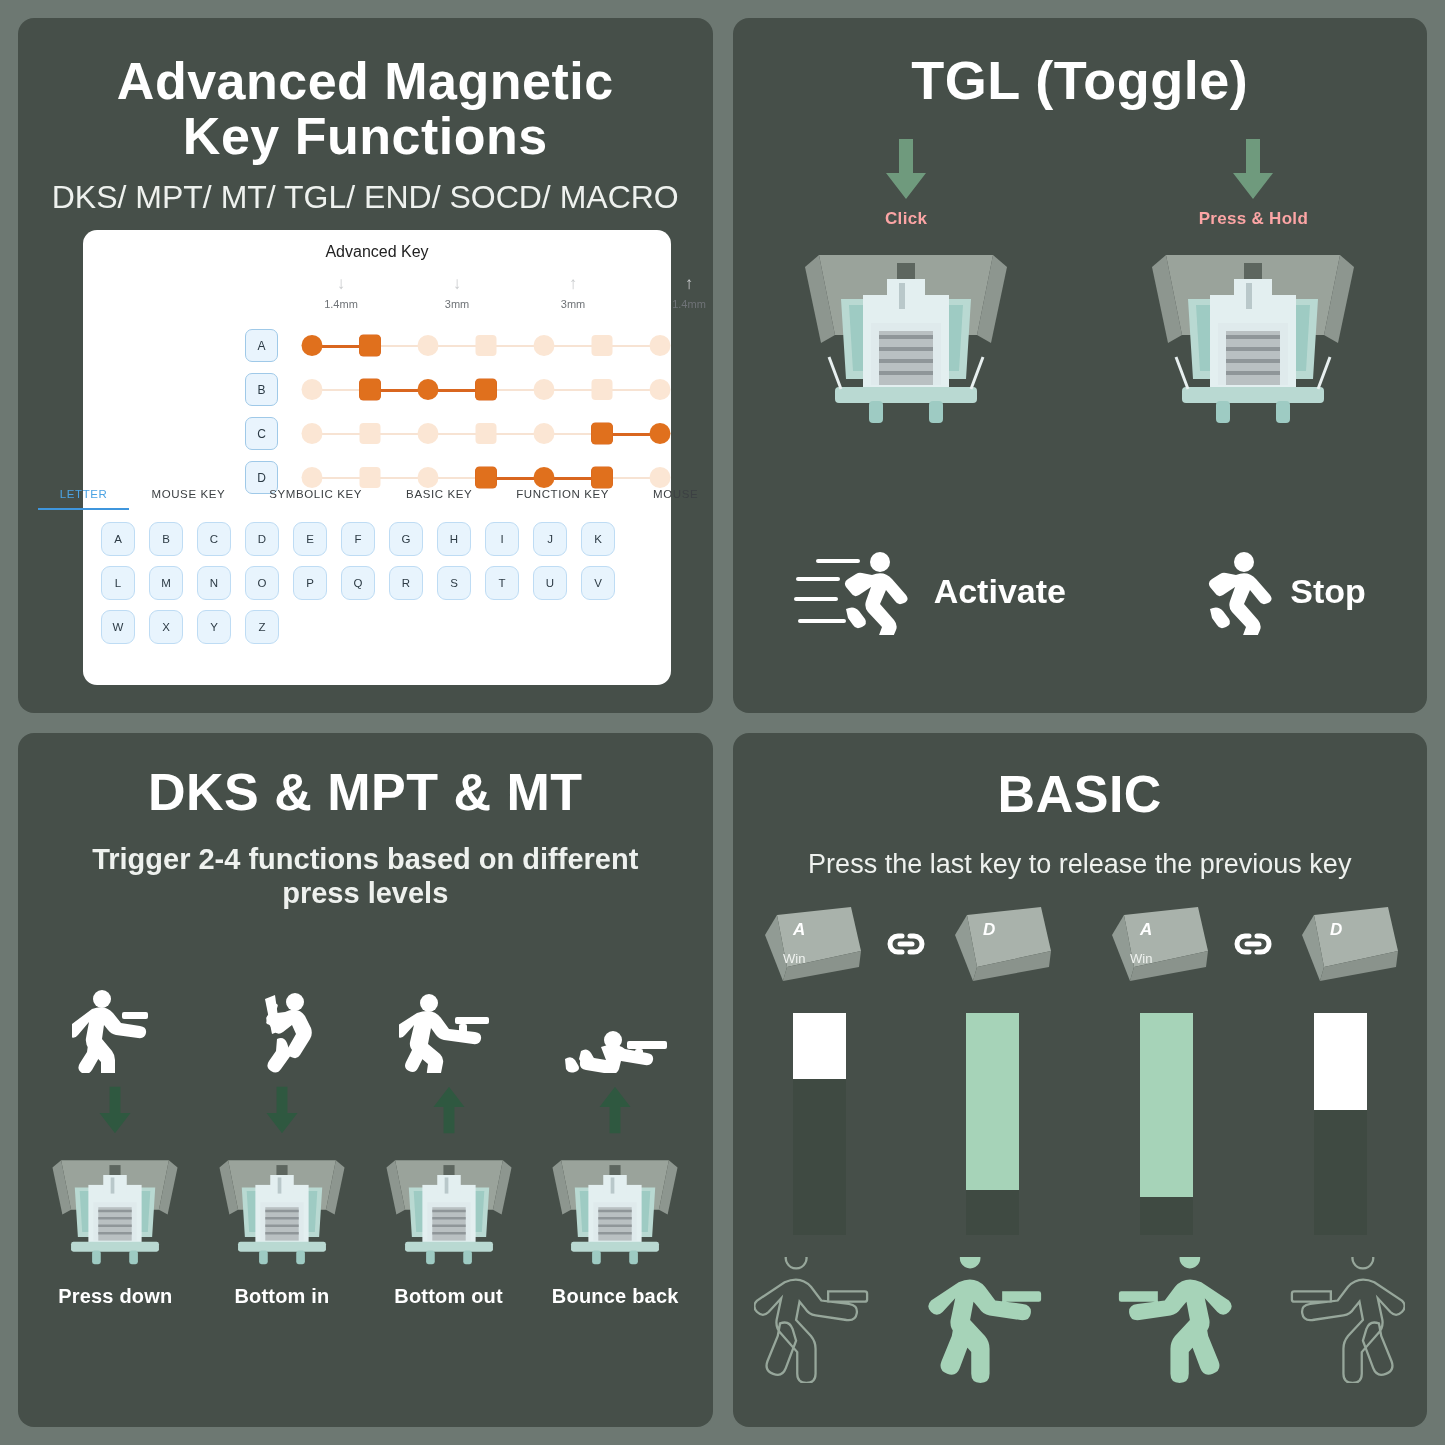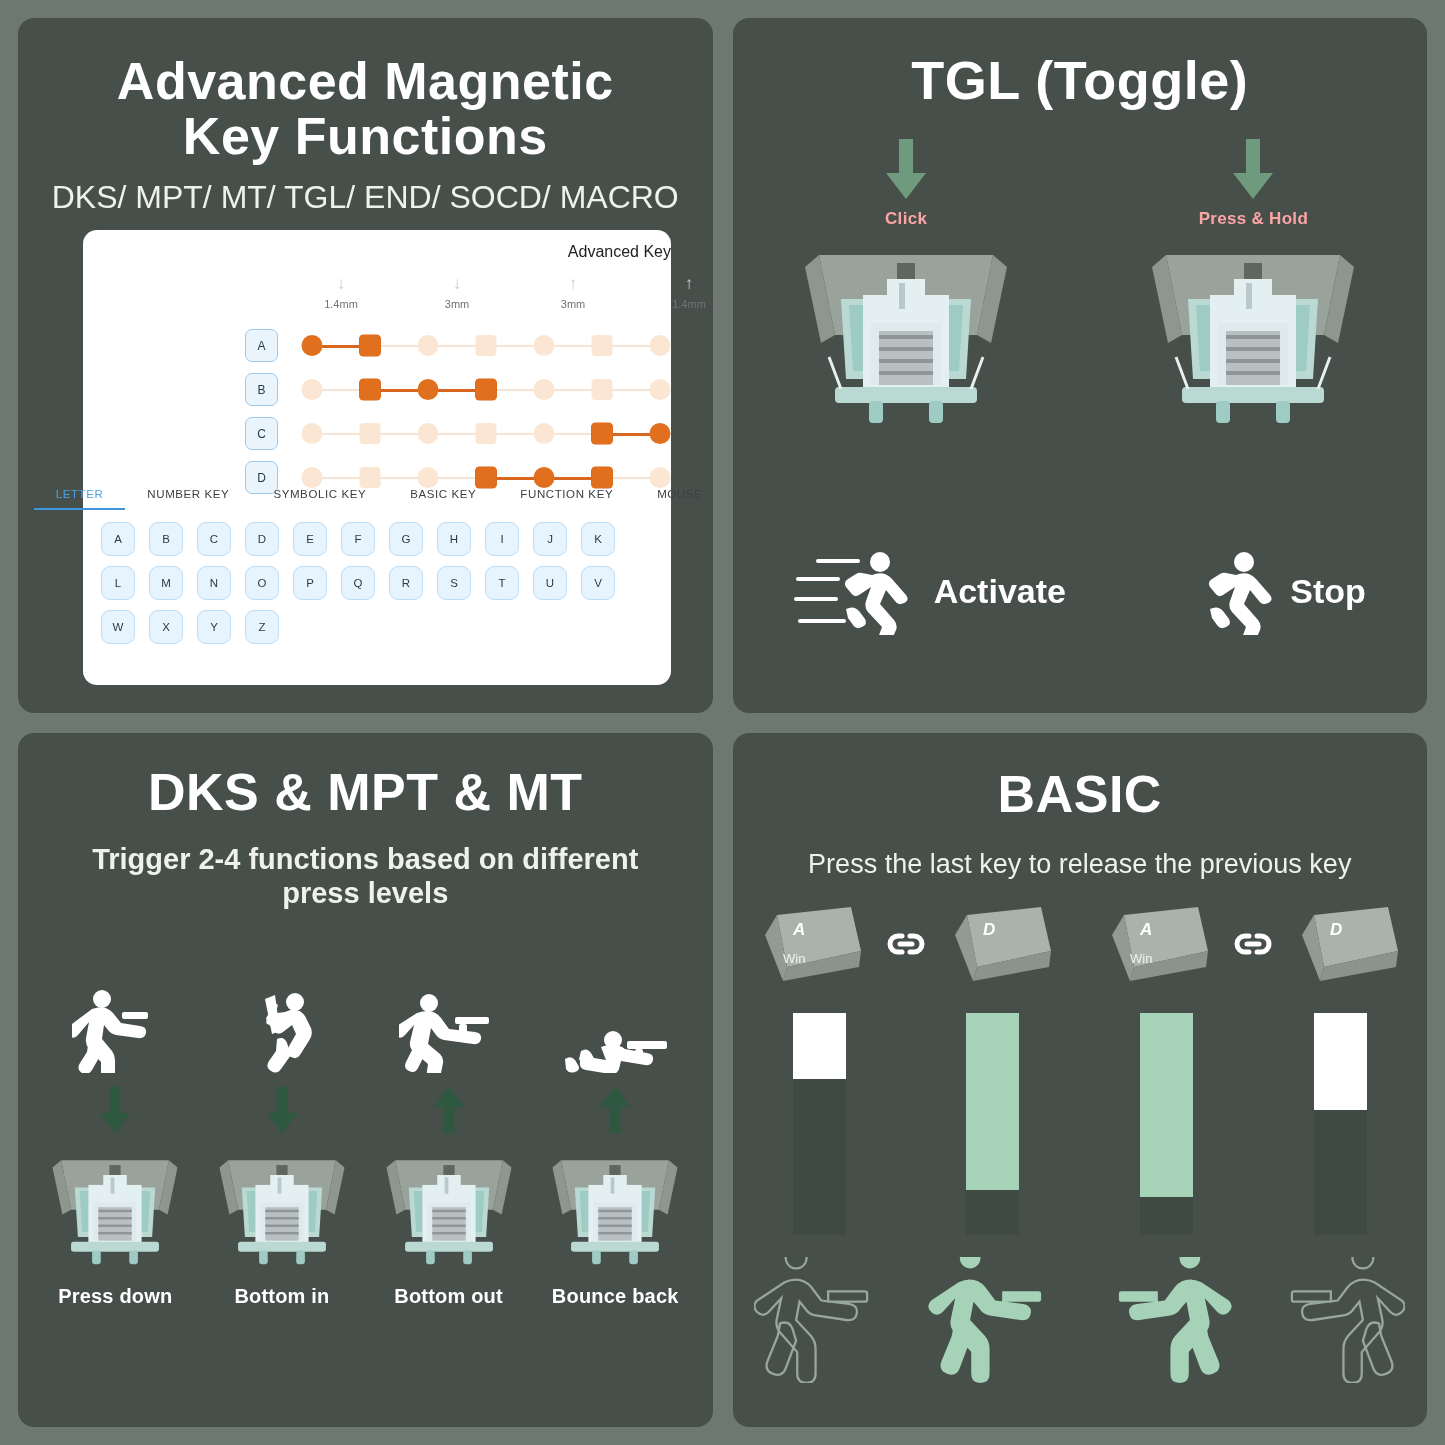"Advanced Key" .wc-title { text-align: right -> center }
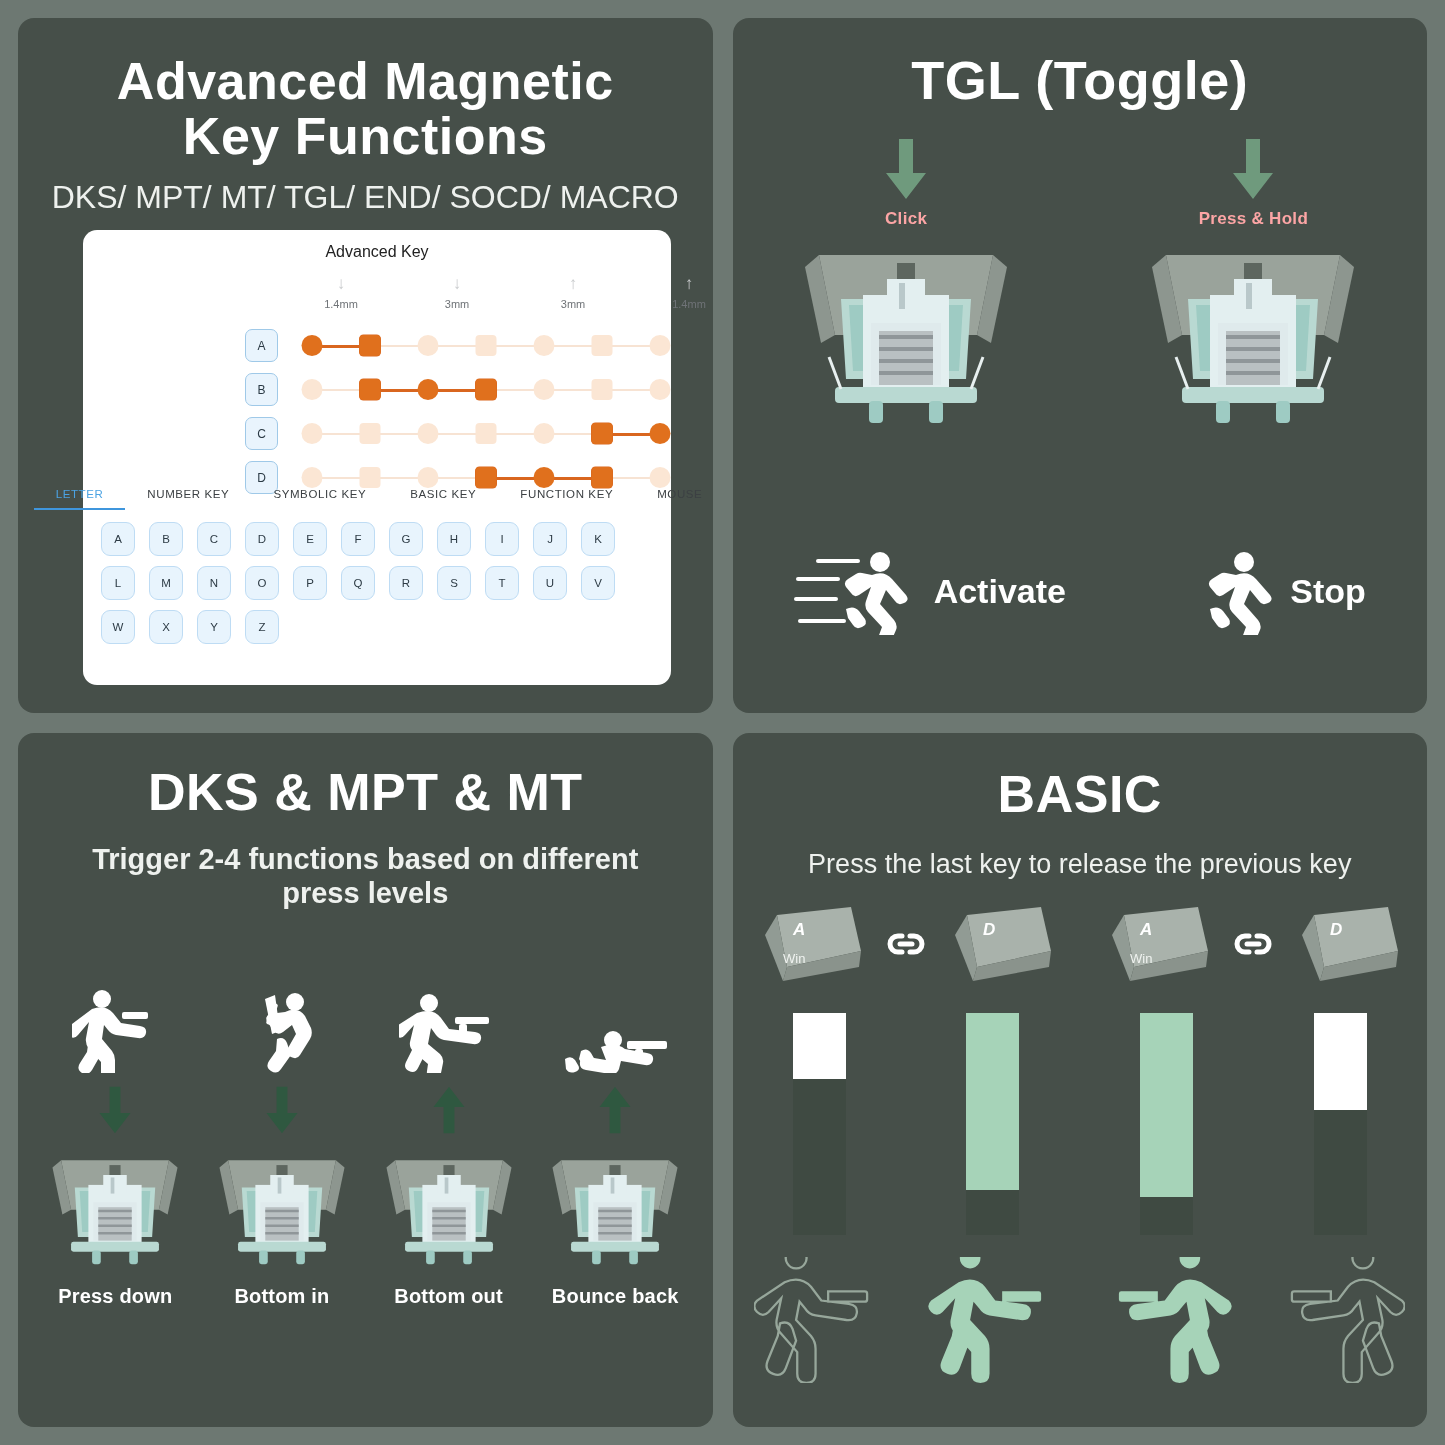"NUMBER KEY" div.tab { text: NUMBER -> MOUSE }
